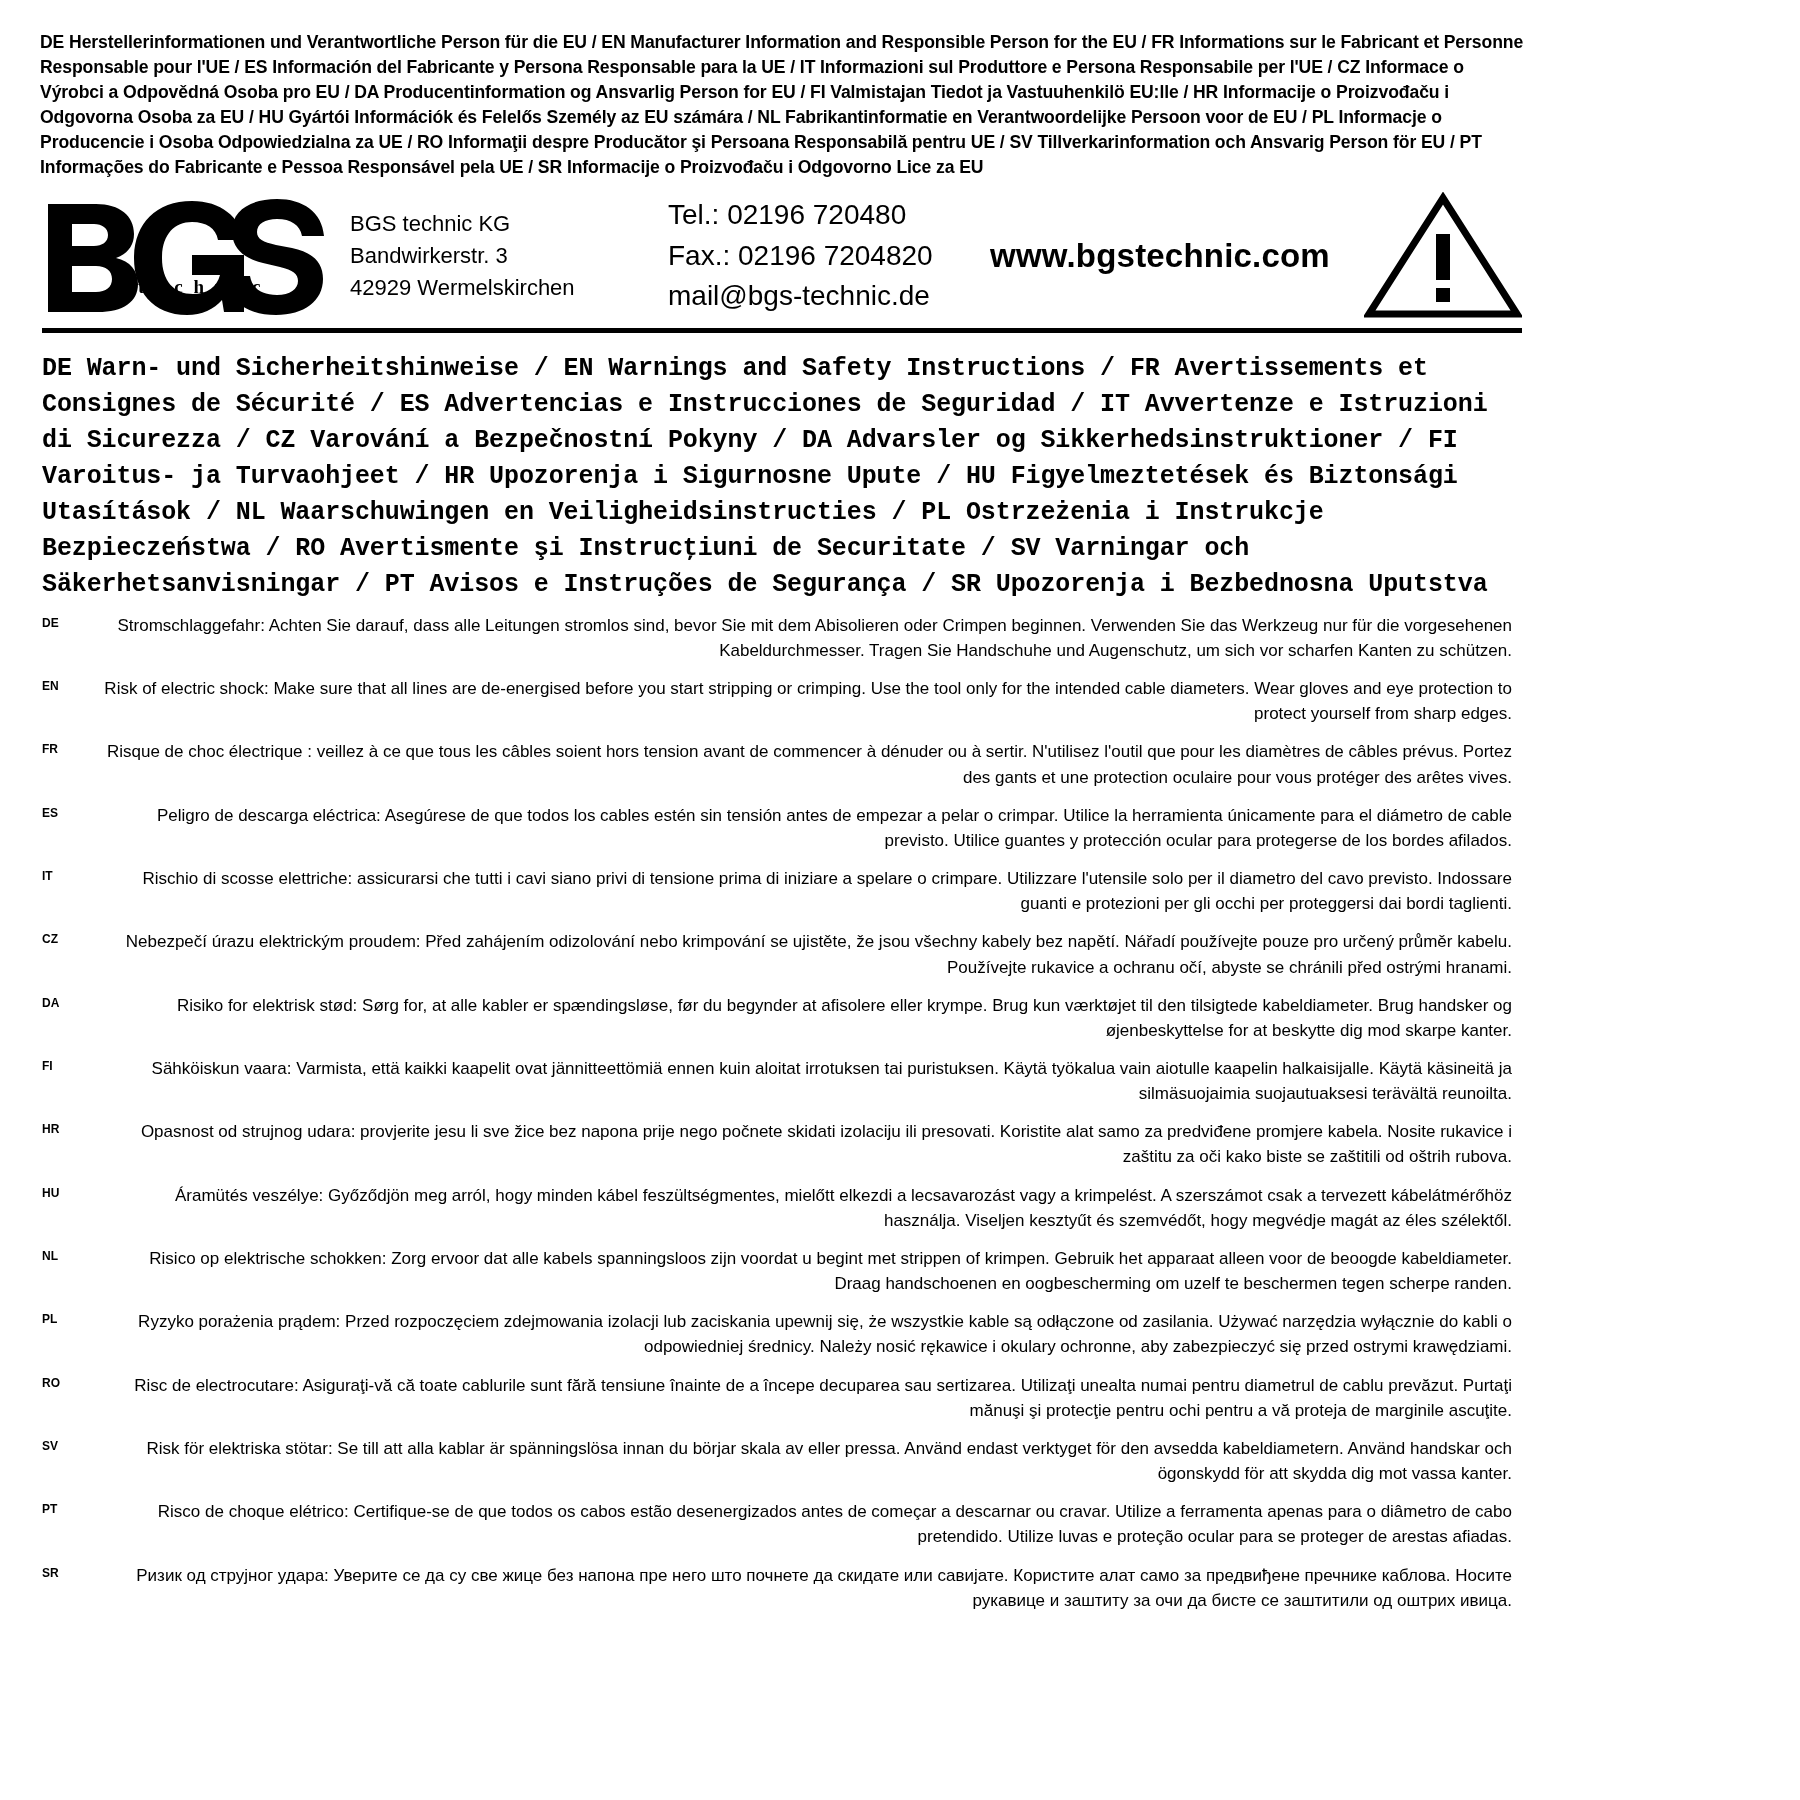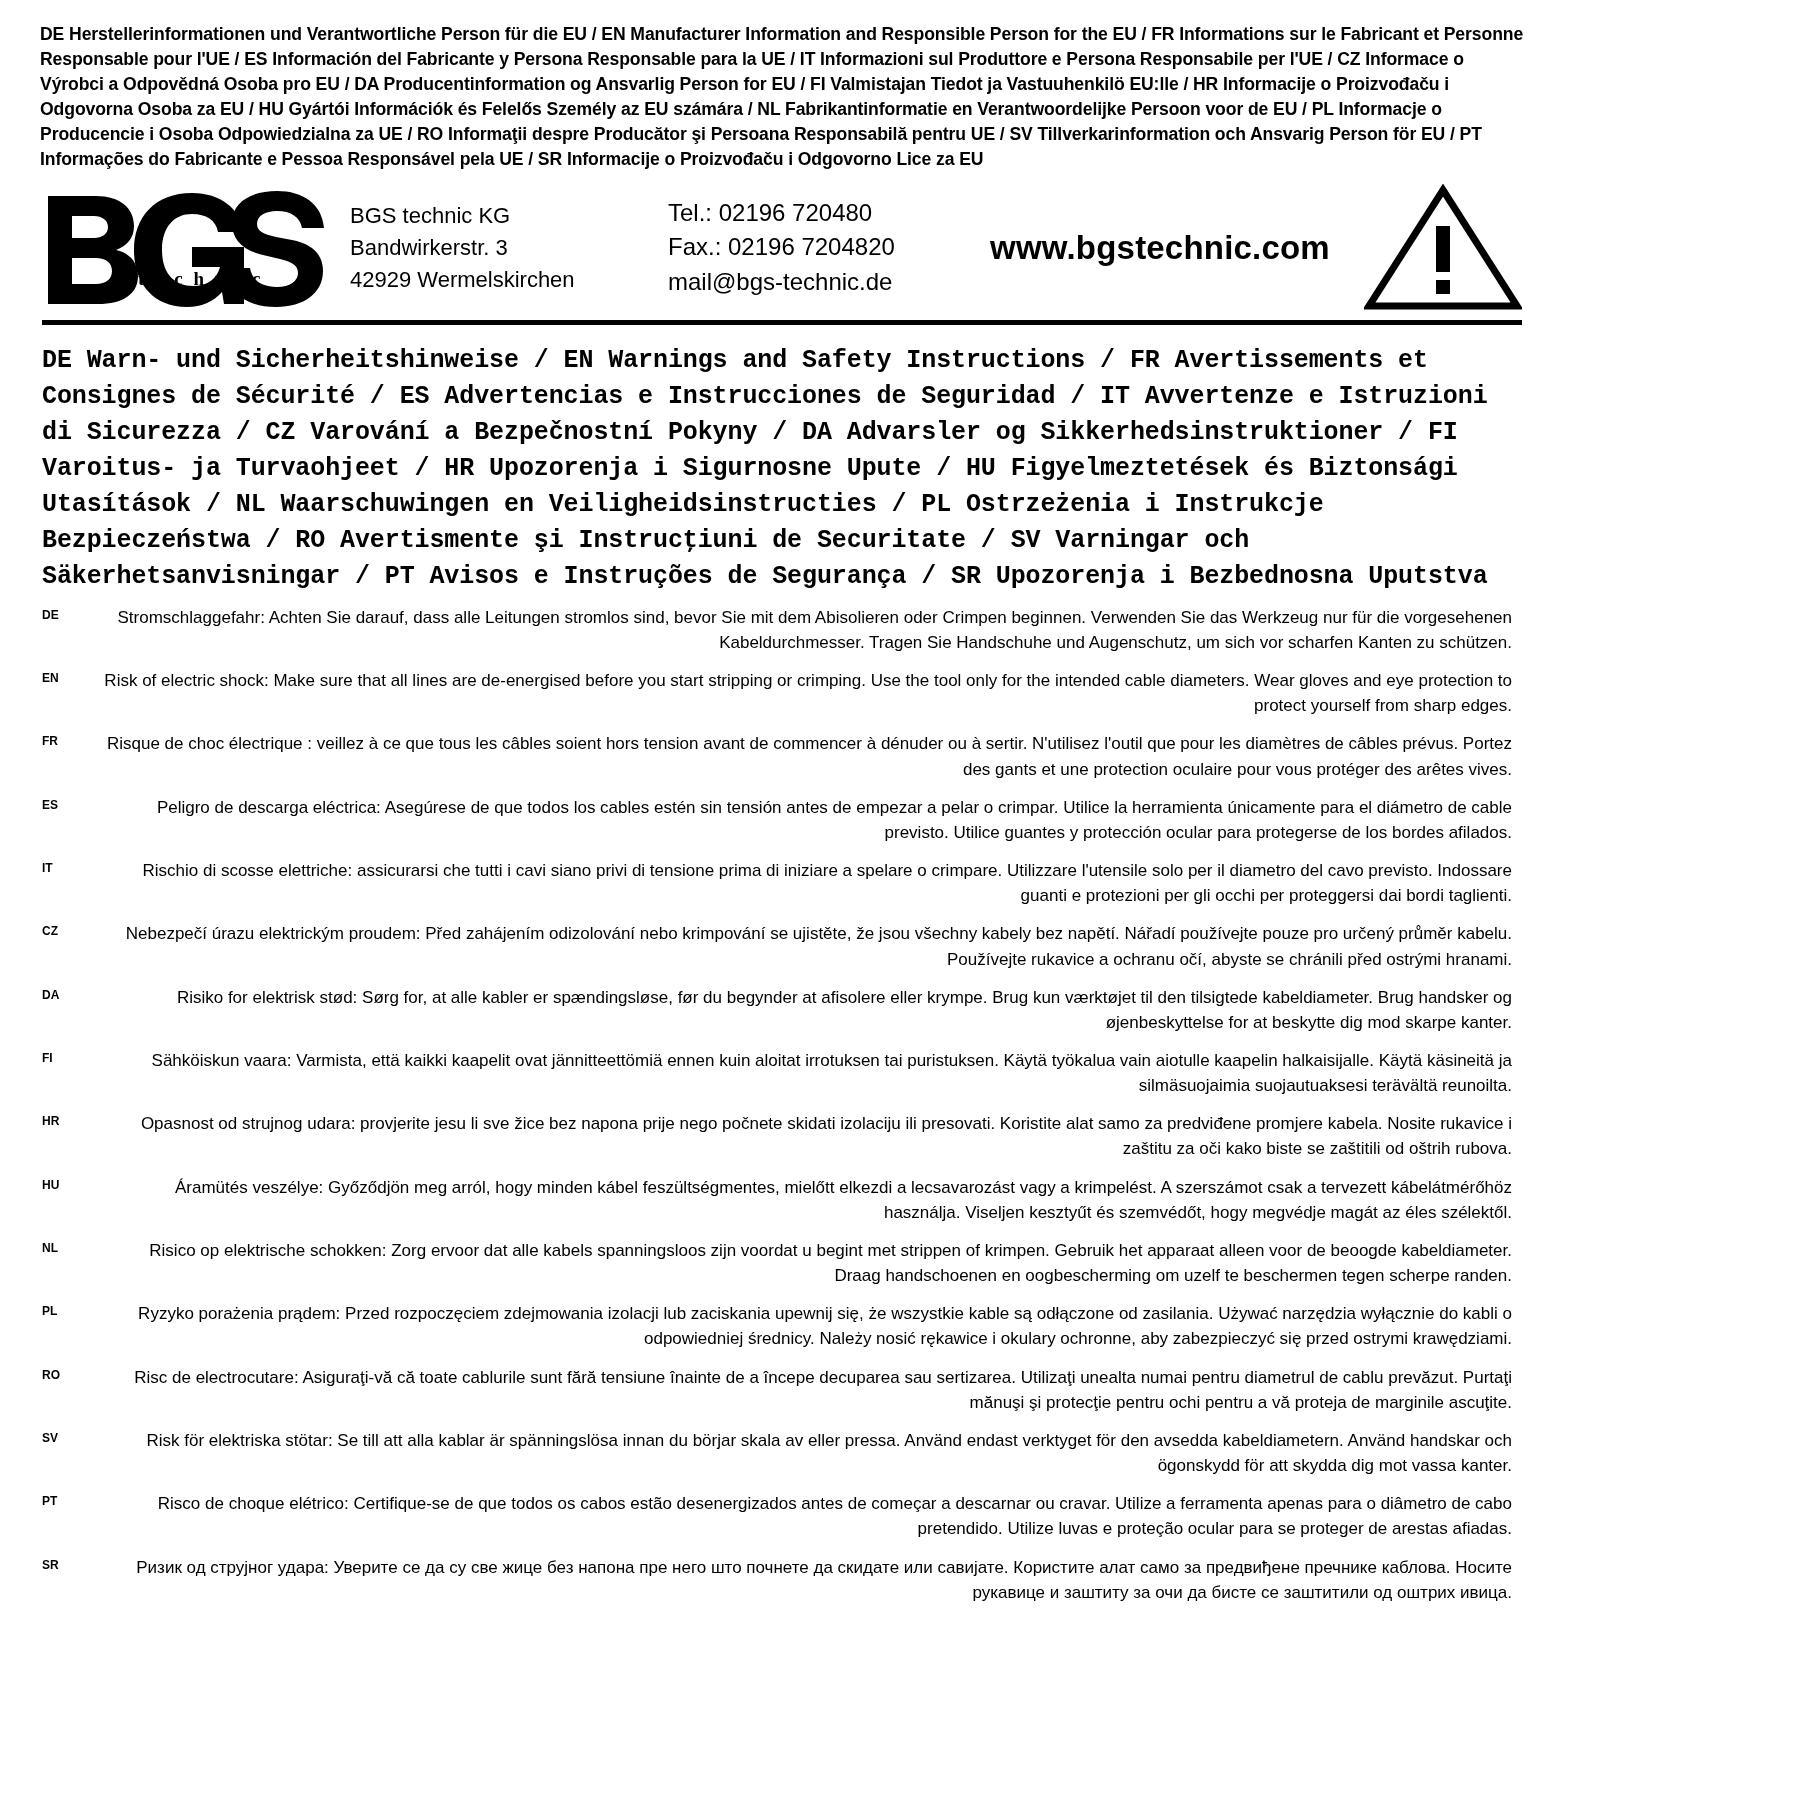"DE Herstellerinformationen und" .page { padding: 22px 38px 0 38px -> 30px 38px 0 38px }
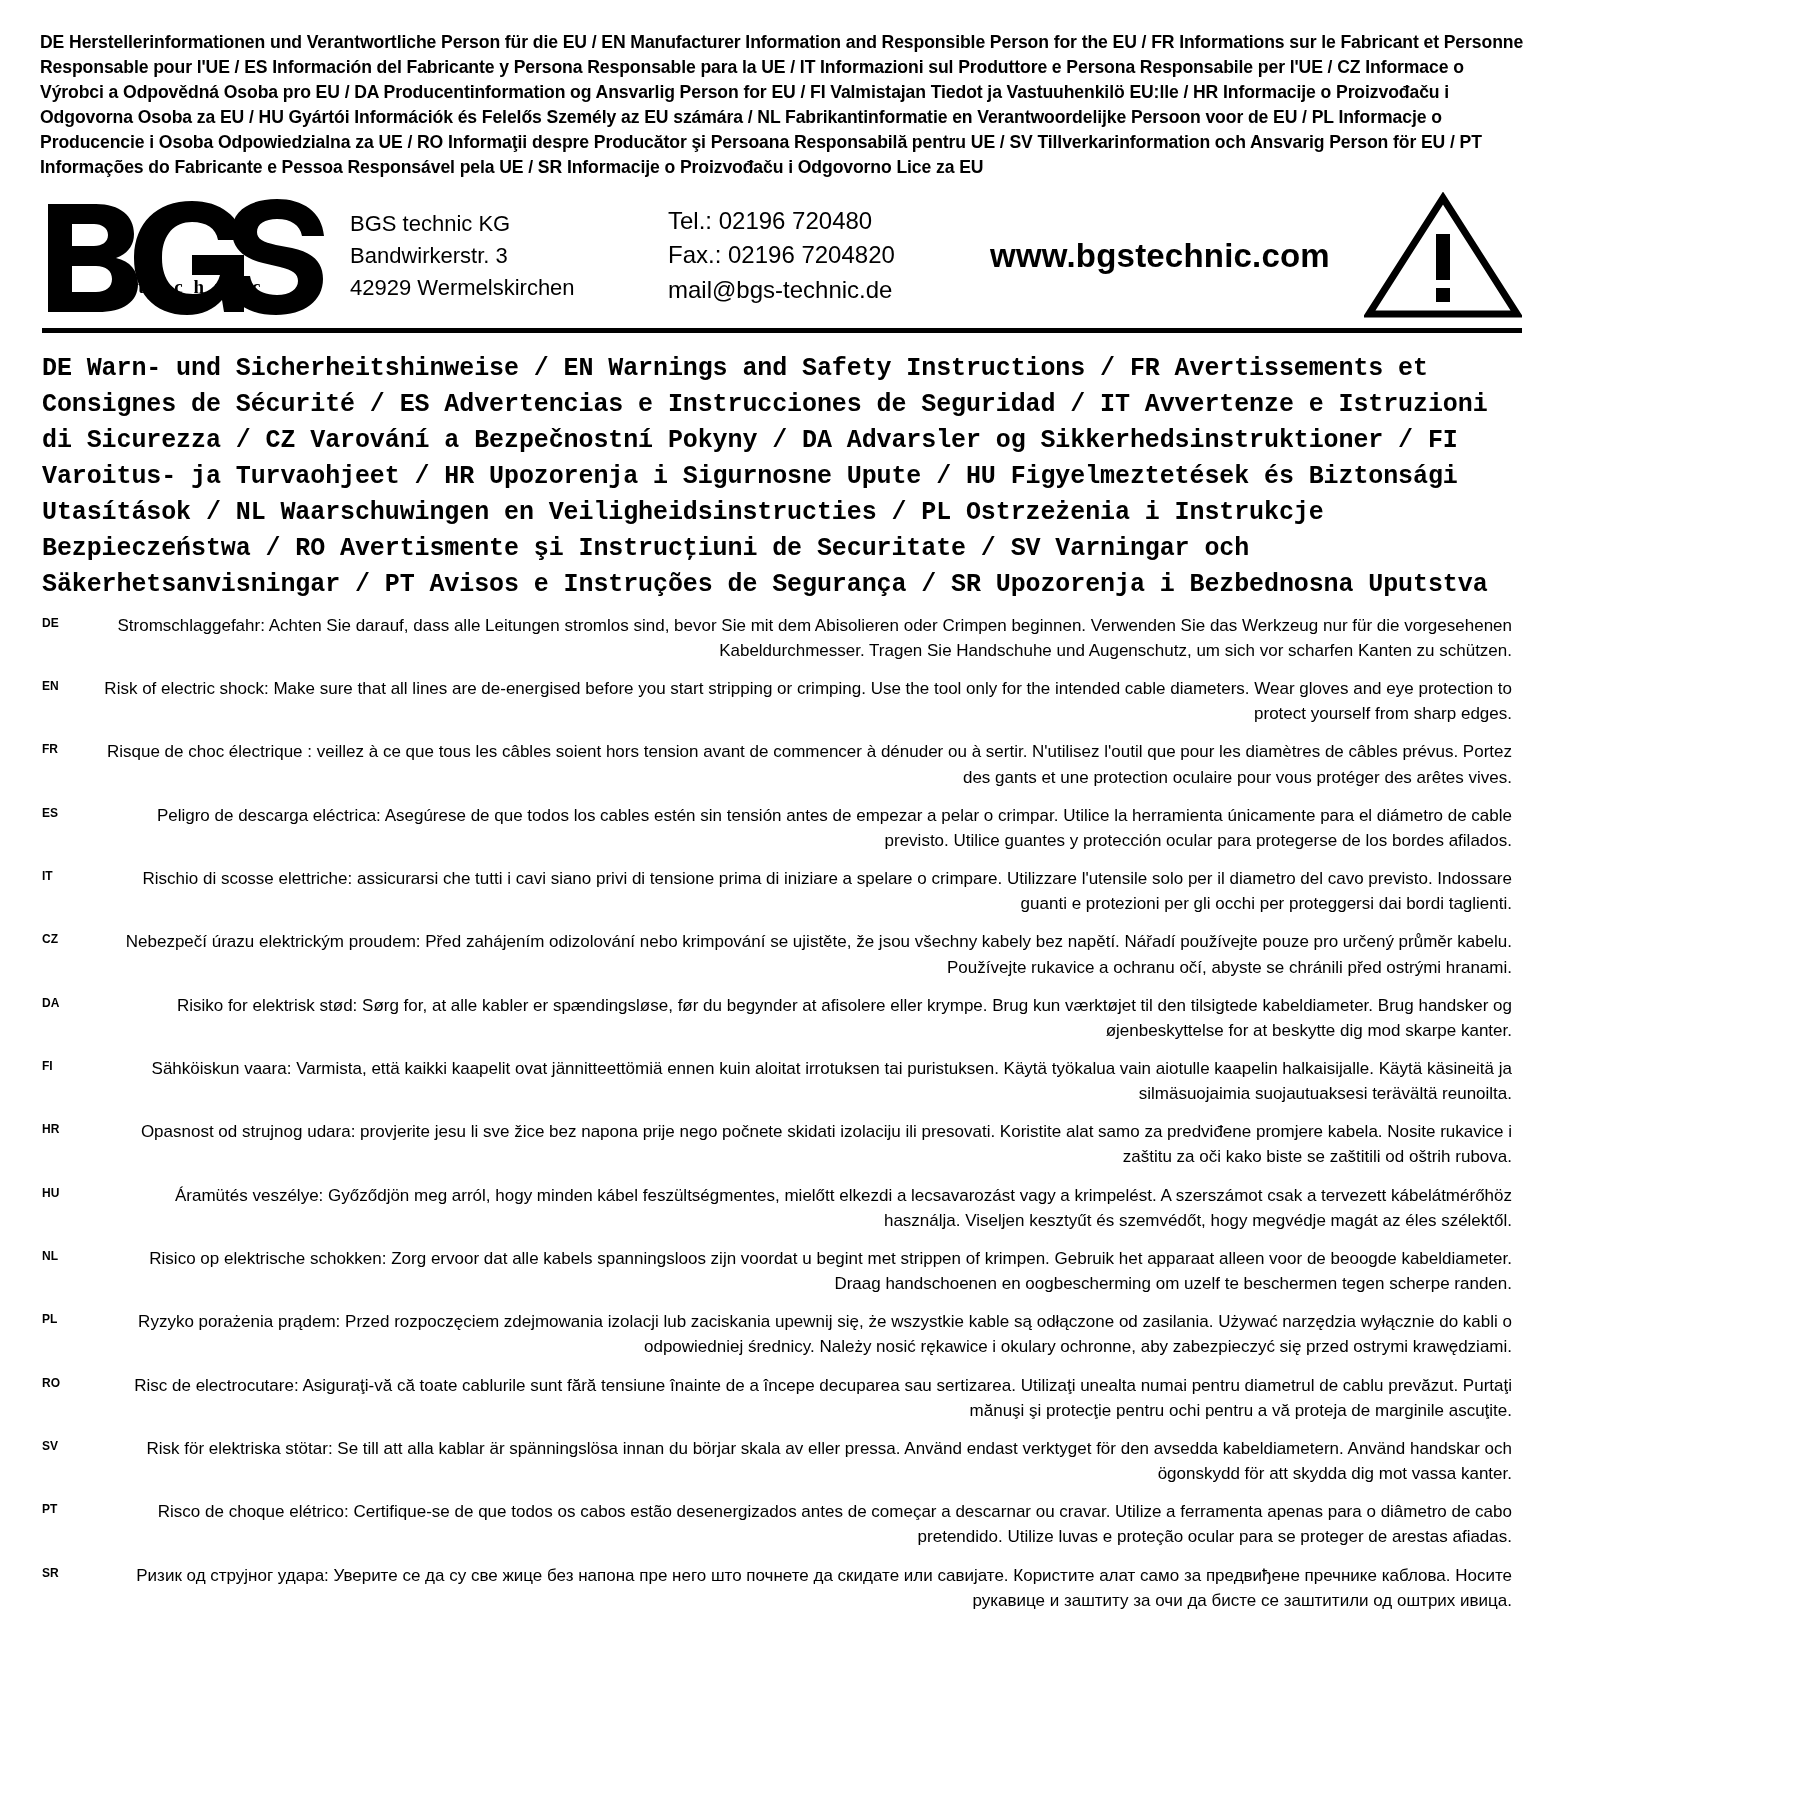"Tel.: 02196 720480" .contact-cell { font-size: 24px -> 28px }
